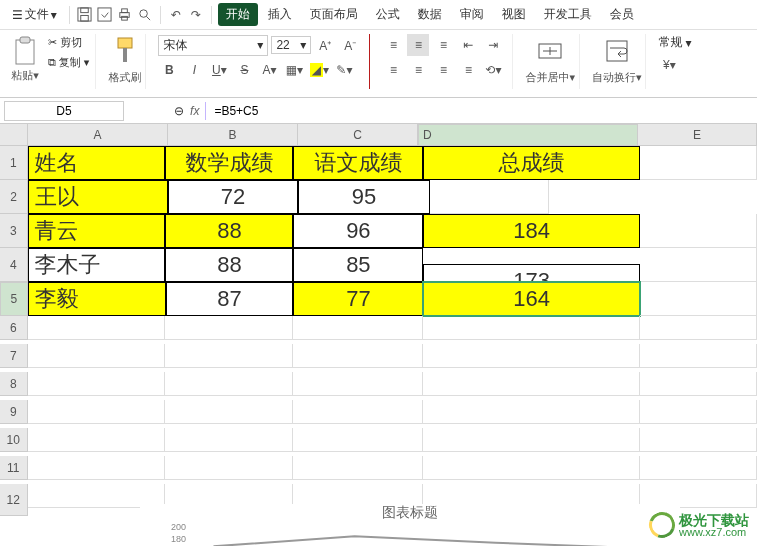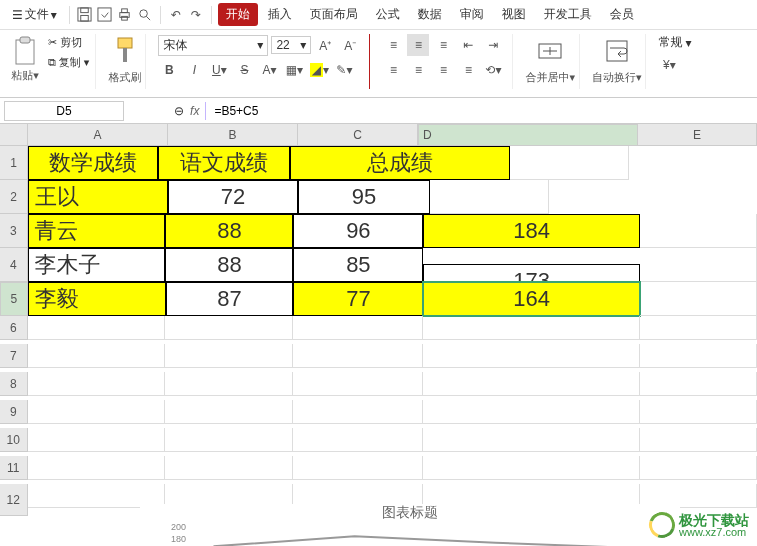"开始" .menubar .tab.active { background: #b91c1c -> #14532d }
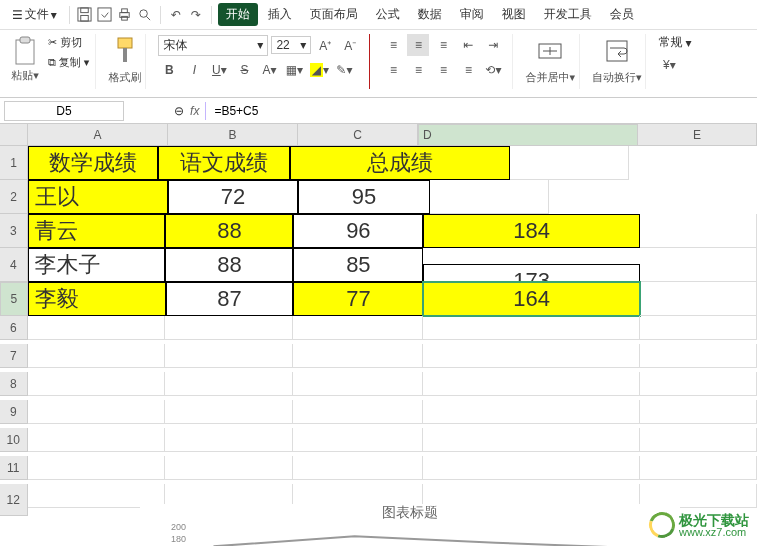"姓名" div.cell { html: none -> <div>姓名</div> }
